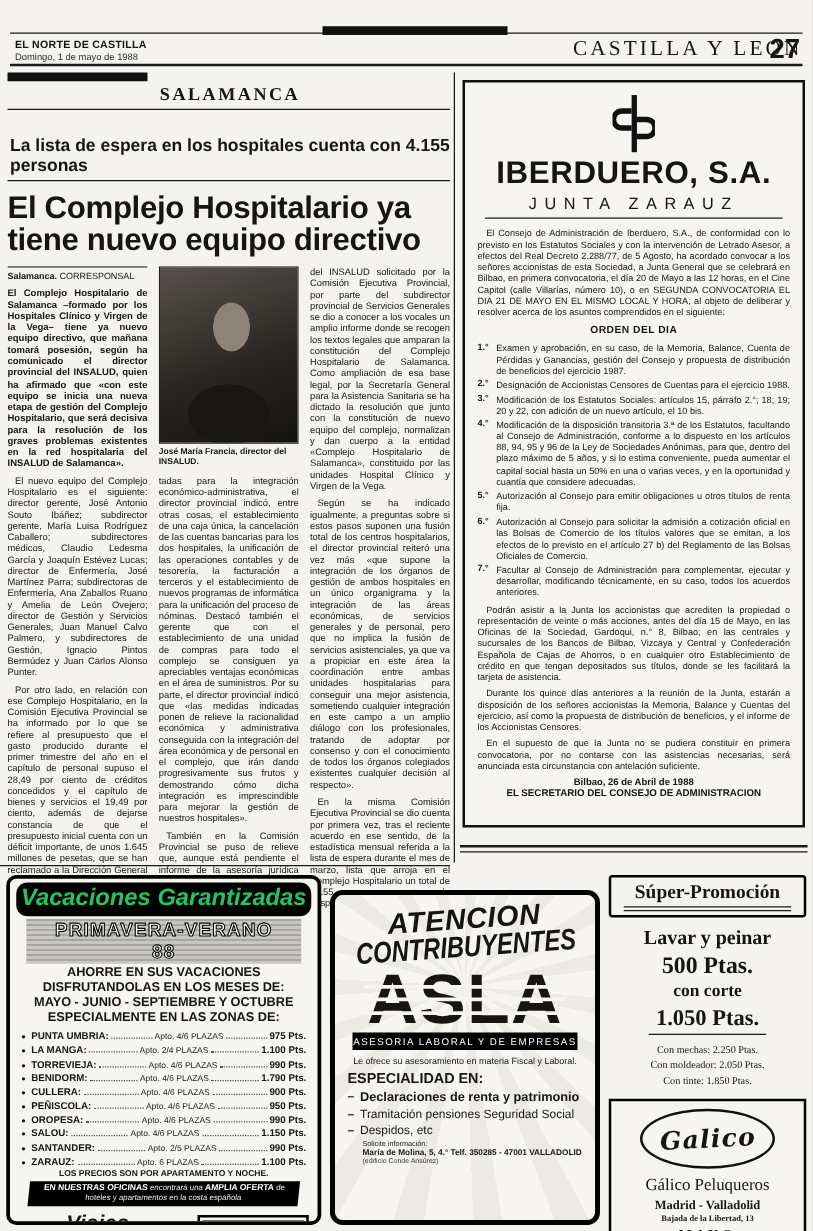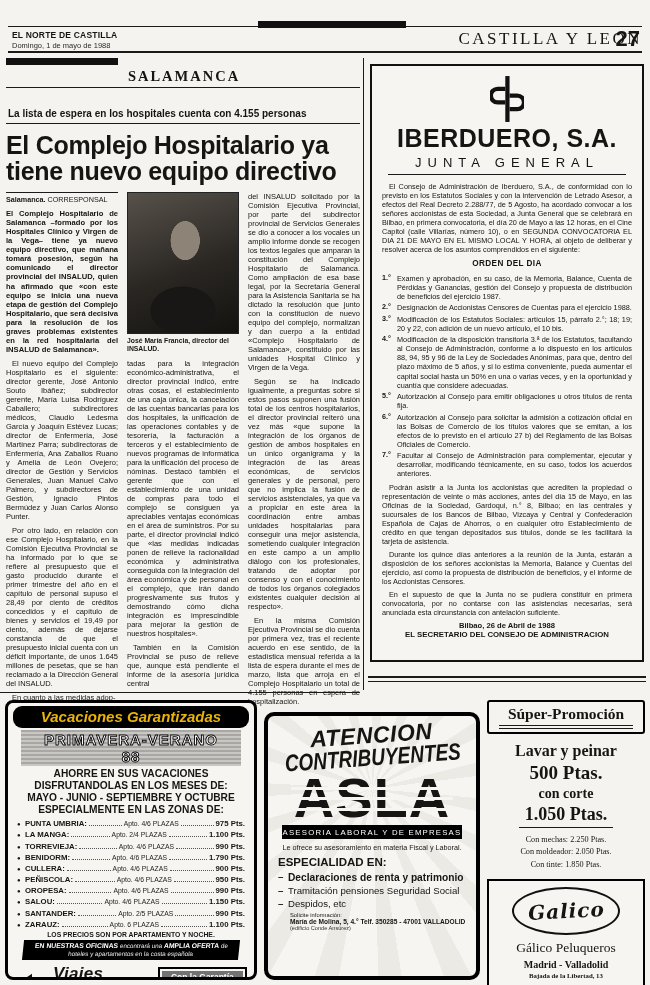"La lista de espera en" .subhead { font-size: 10px -> 14px }
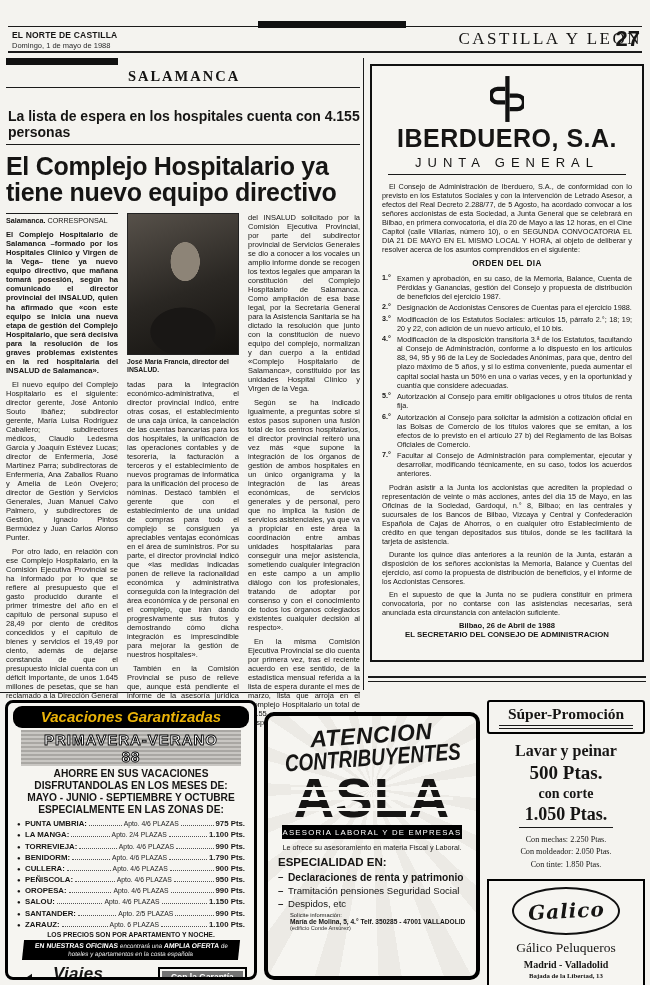"JUNTA GENERAL" div.iber-sub { text: GENERAL -> ZARAUZ }
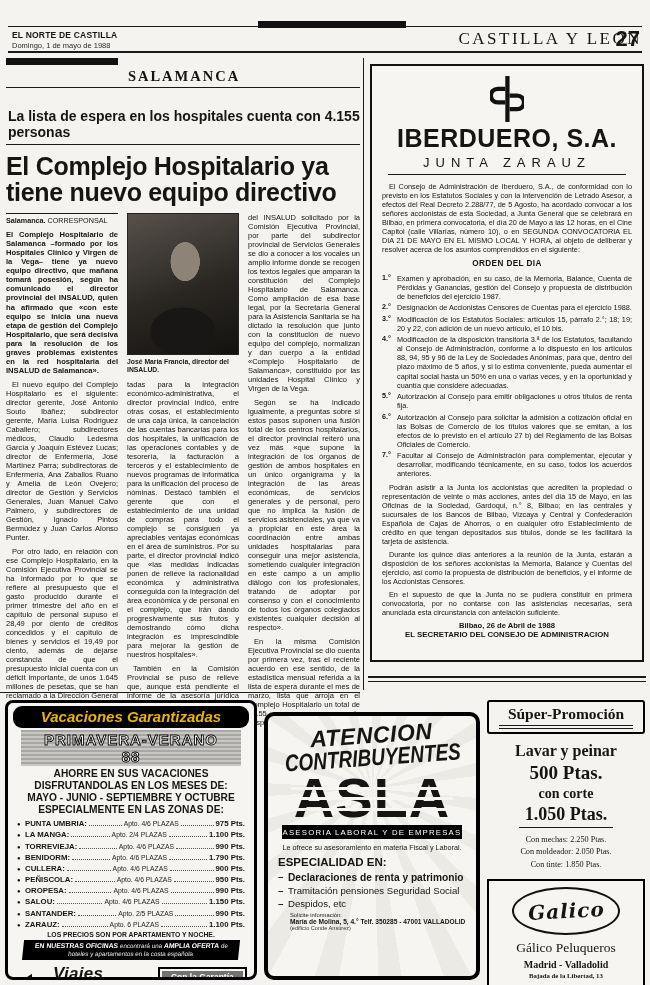"Vacaciones Garantizadas" .vac-title { color: #eab308 -> #22c55e; font-size: 15px -> 19px }
